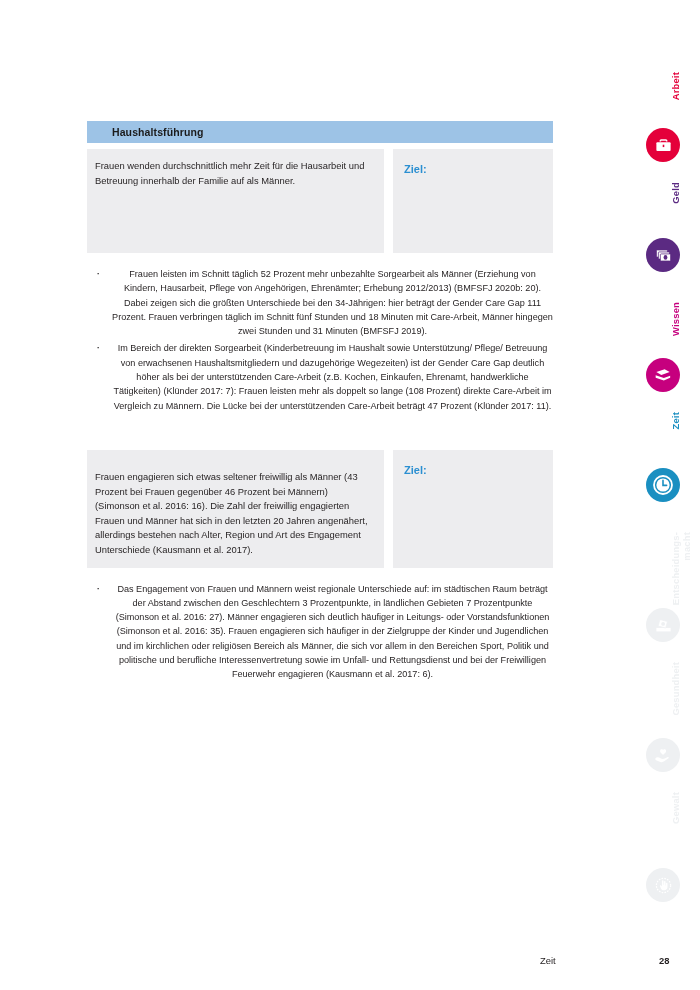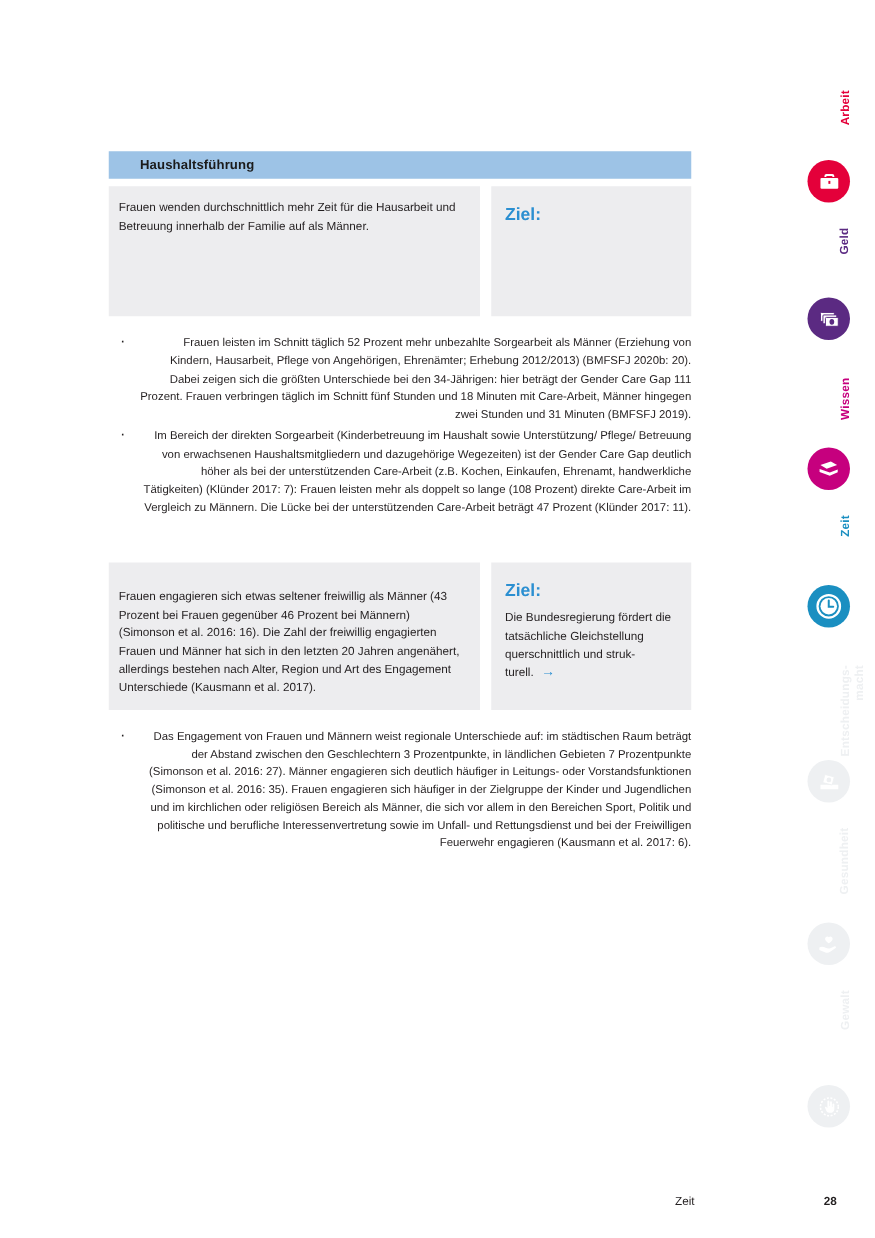"Ziel:" .ziel-label { font-size: 14px -> 11px }
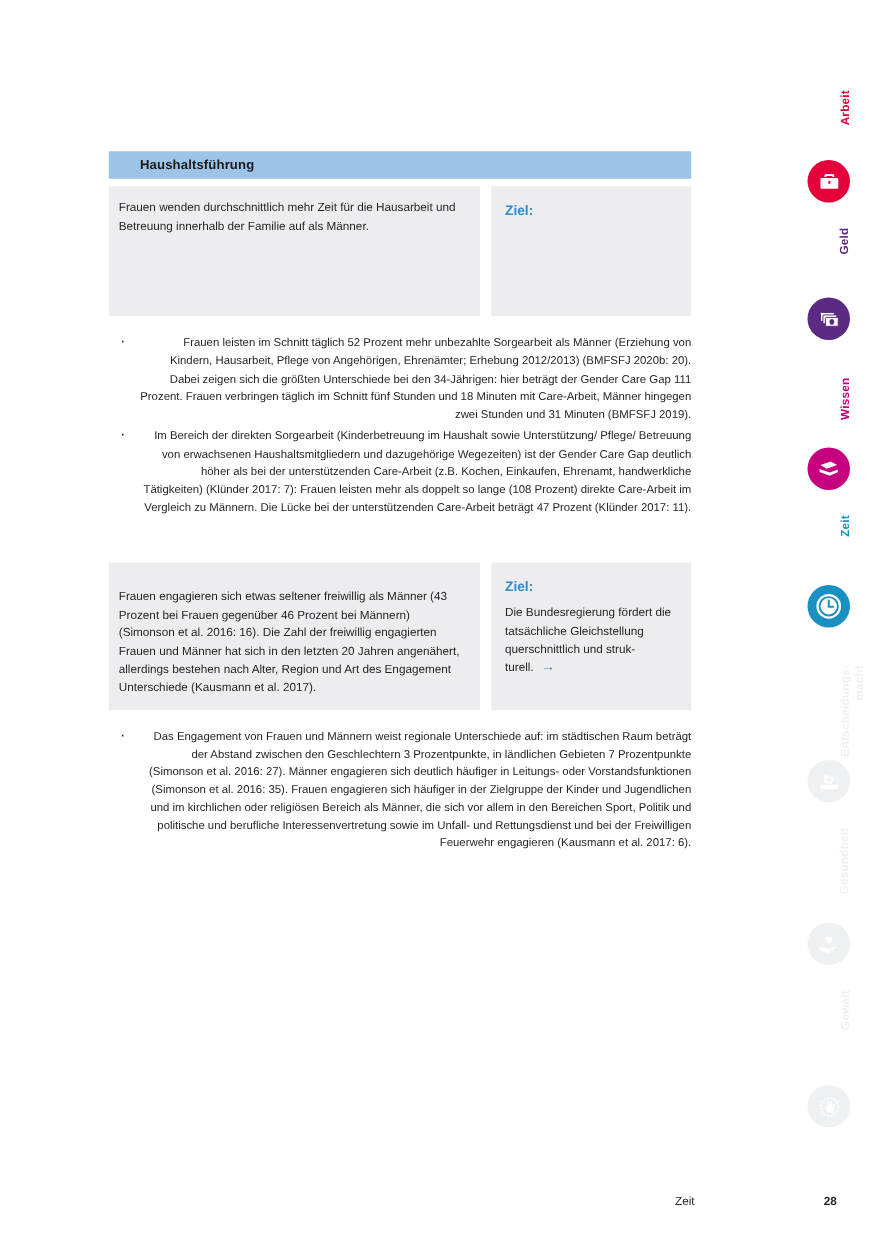"Frauen leisten im Schnitt täglich" ul.bullets li { text-align: right -> center }
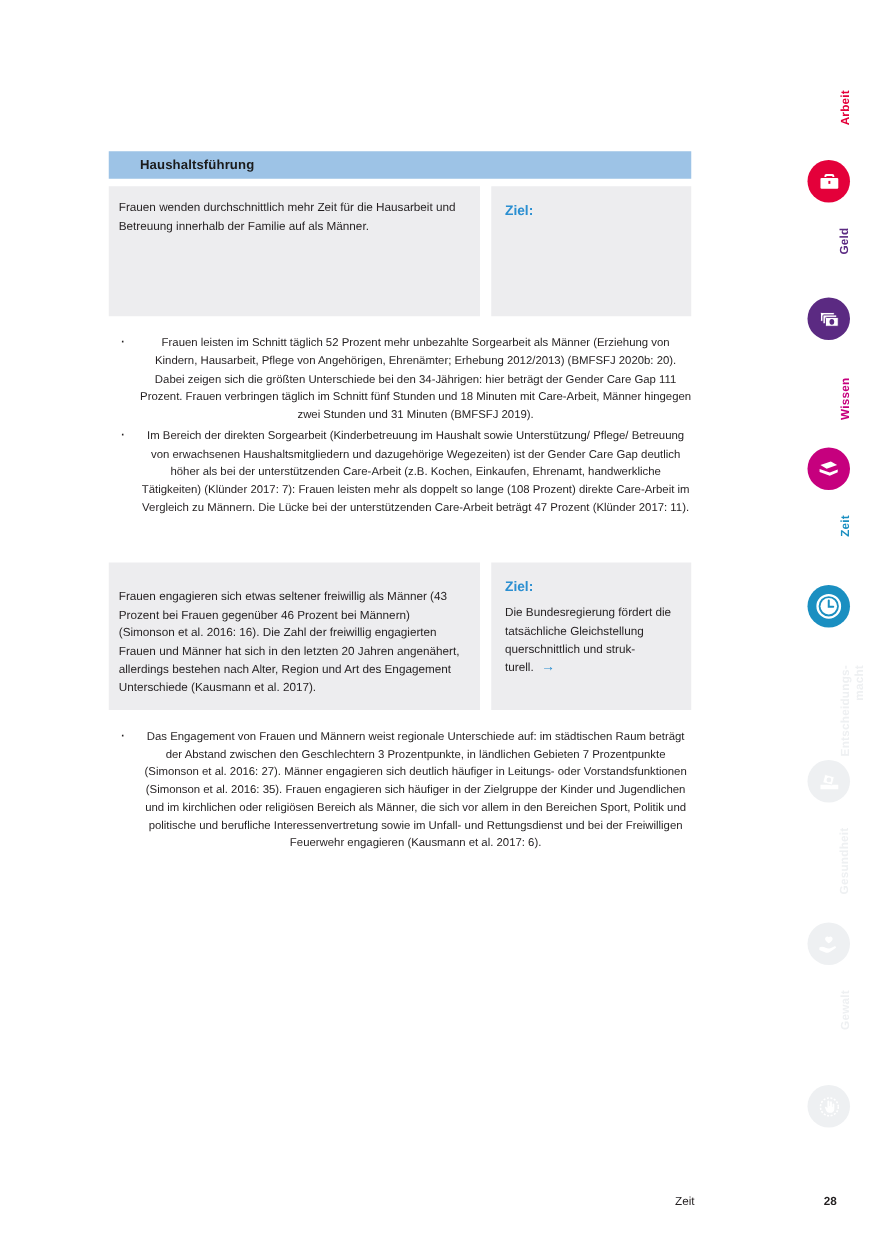"Die Bundesregierung fördert die" div.ziel-text { html: <div><span>Die Bundesregierung fördert die tatsächliche Gleichstellung querschnittlich und struk-turell.</span><span>→</span></div> -> none }
